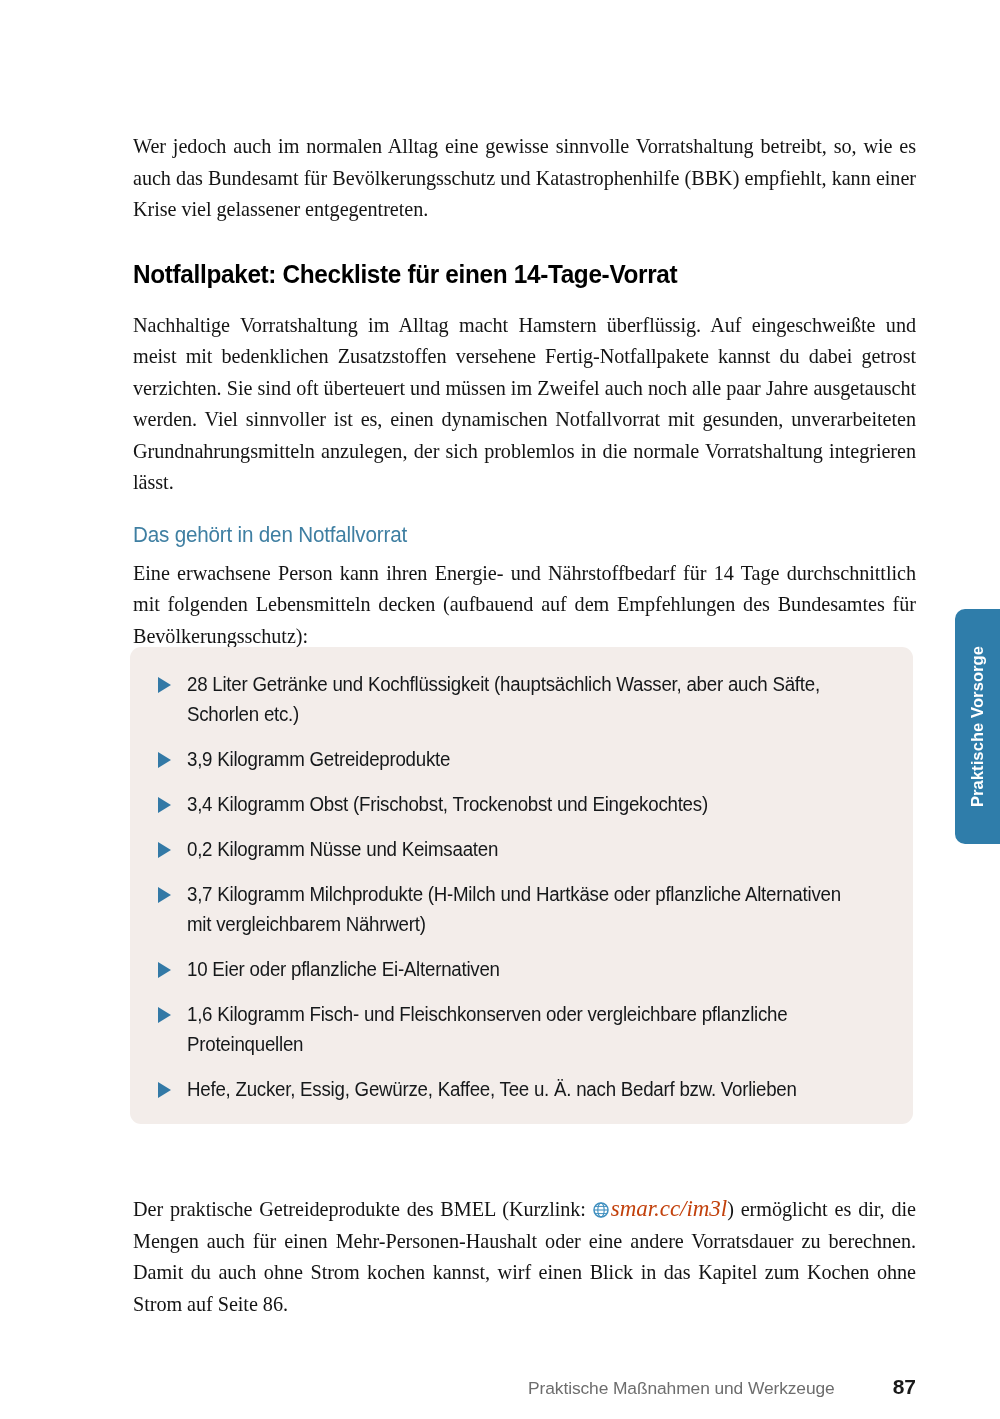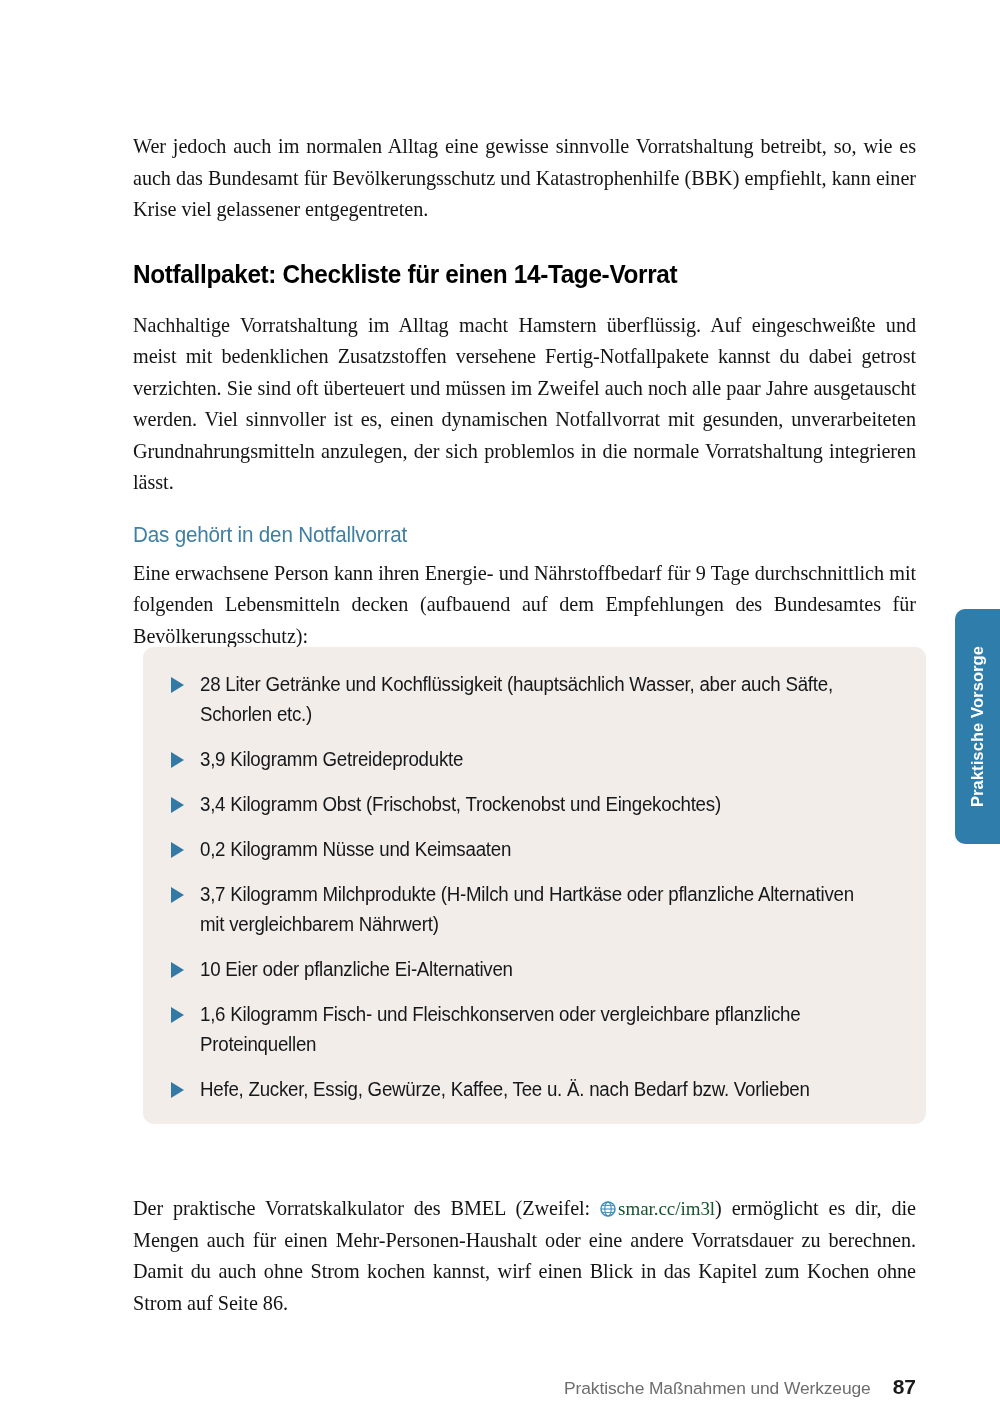"Eine erwachsene Person kann ihren" p.body { text: 9 -> 14 }
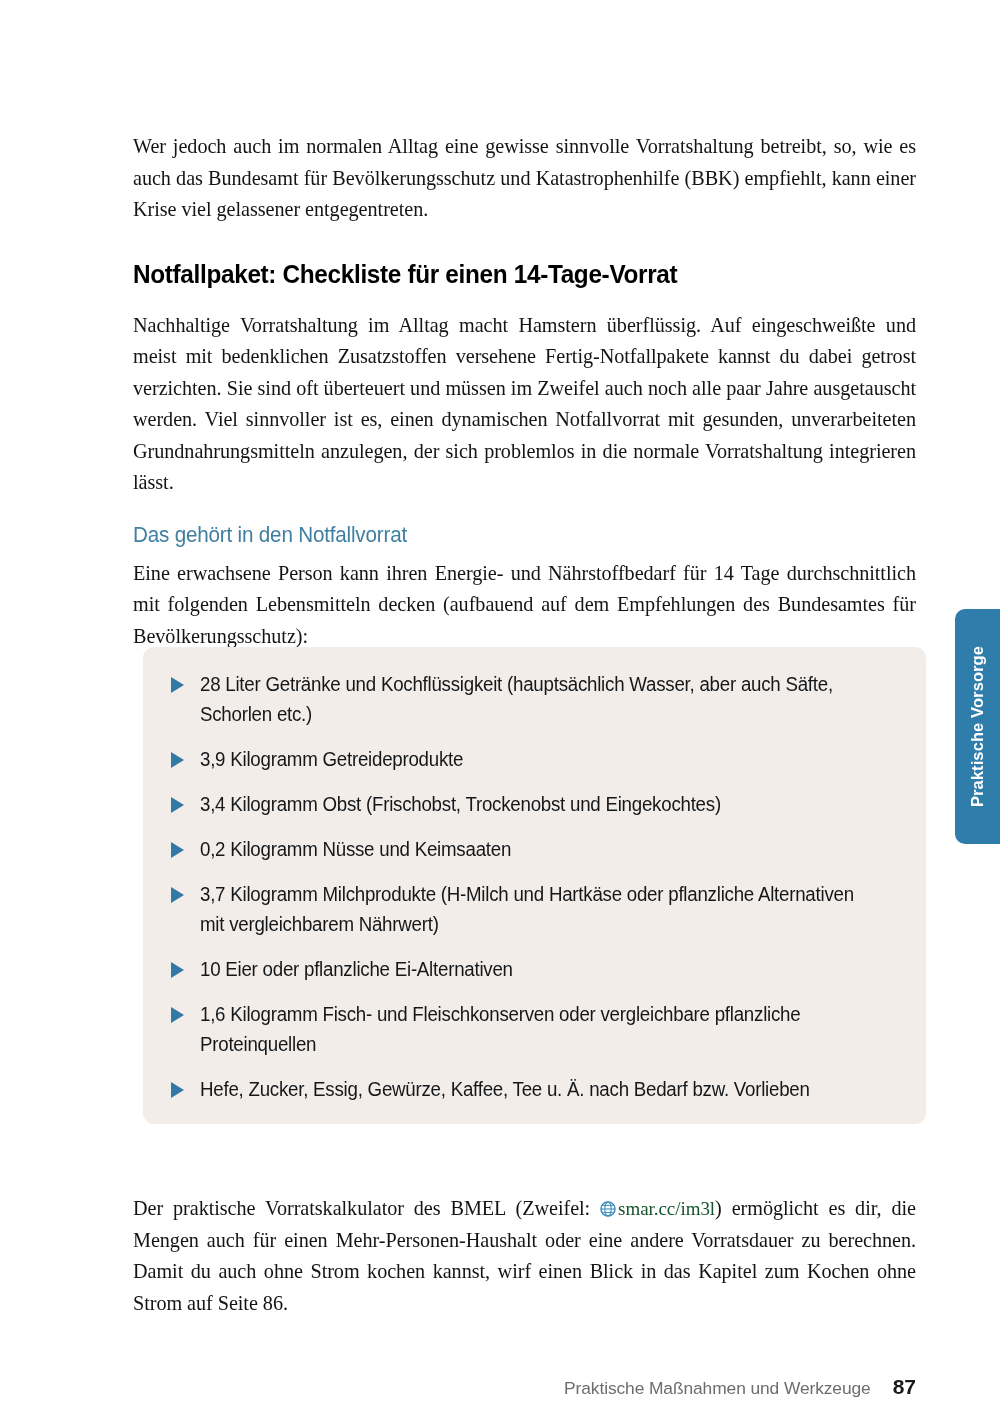"28 Liter Getränke und Kochflüssigkeit" .checklist-box { left: 143px -> 130px }
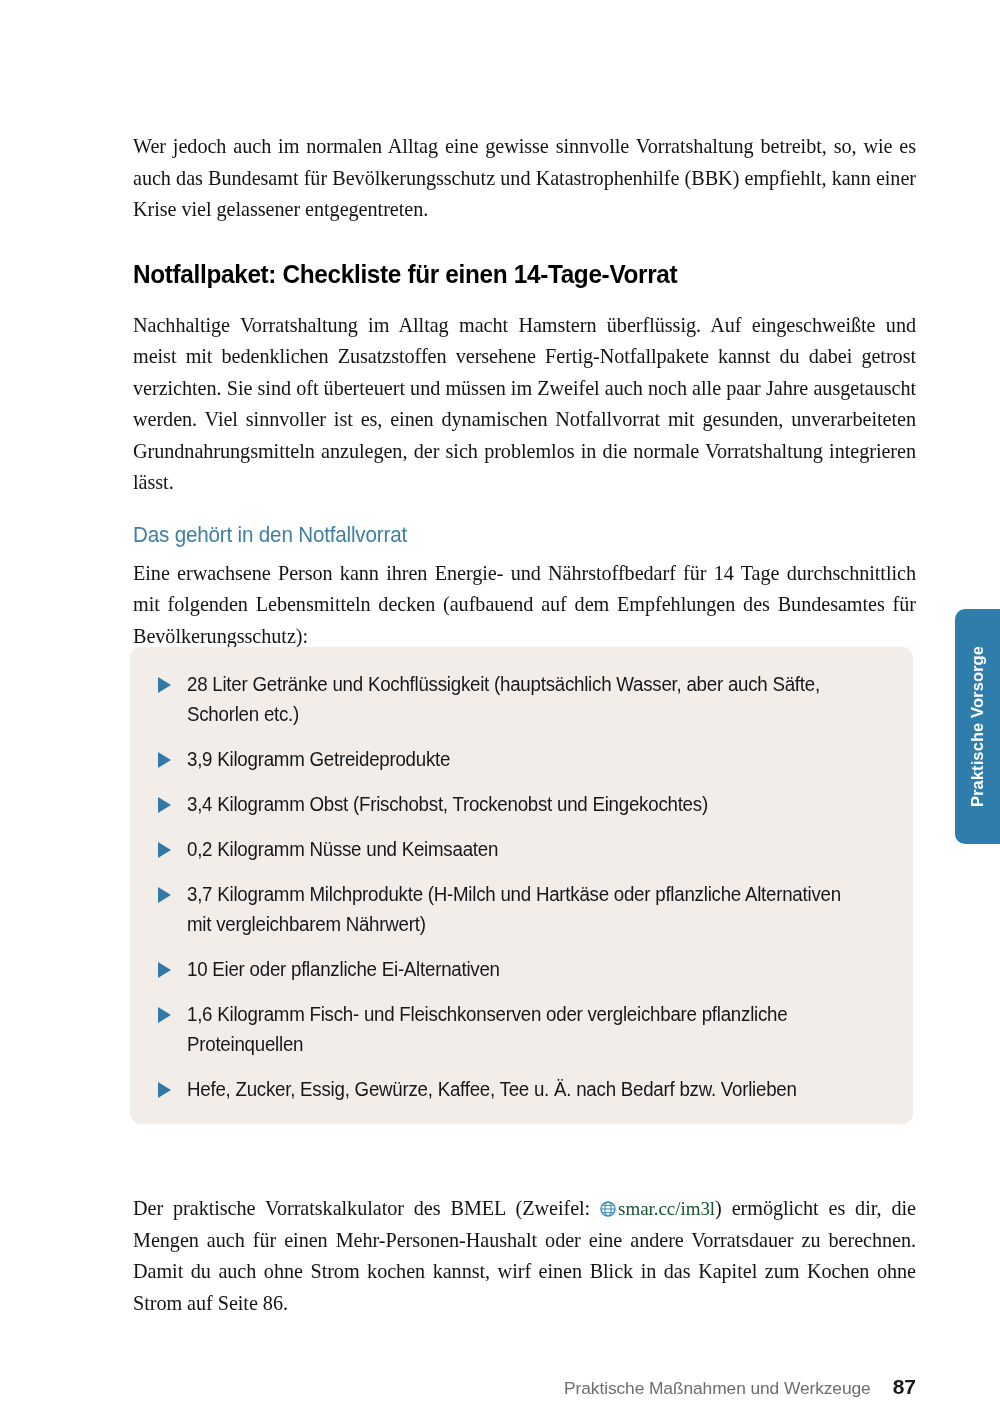"Der praktische Vorratskalkulator des" span { text: Vorratskalkulator des BMEL (Zweifel -> Getreideprodukte des BMEL (Kurzlink }
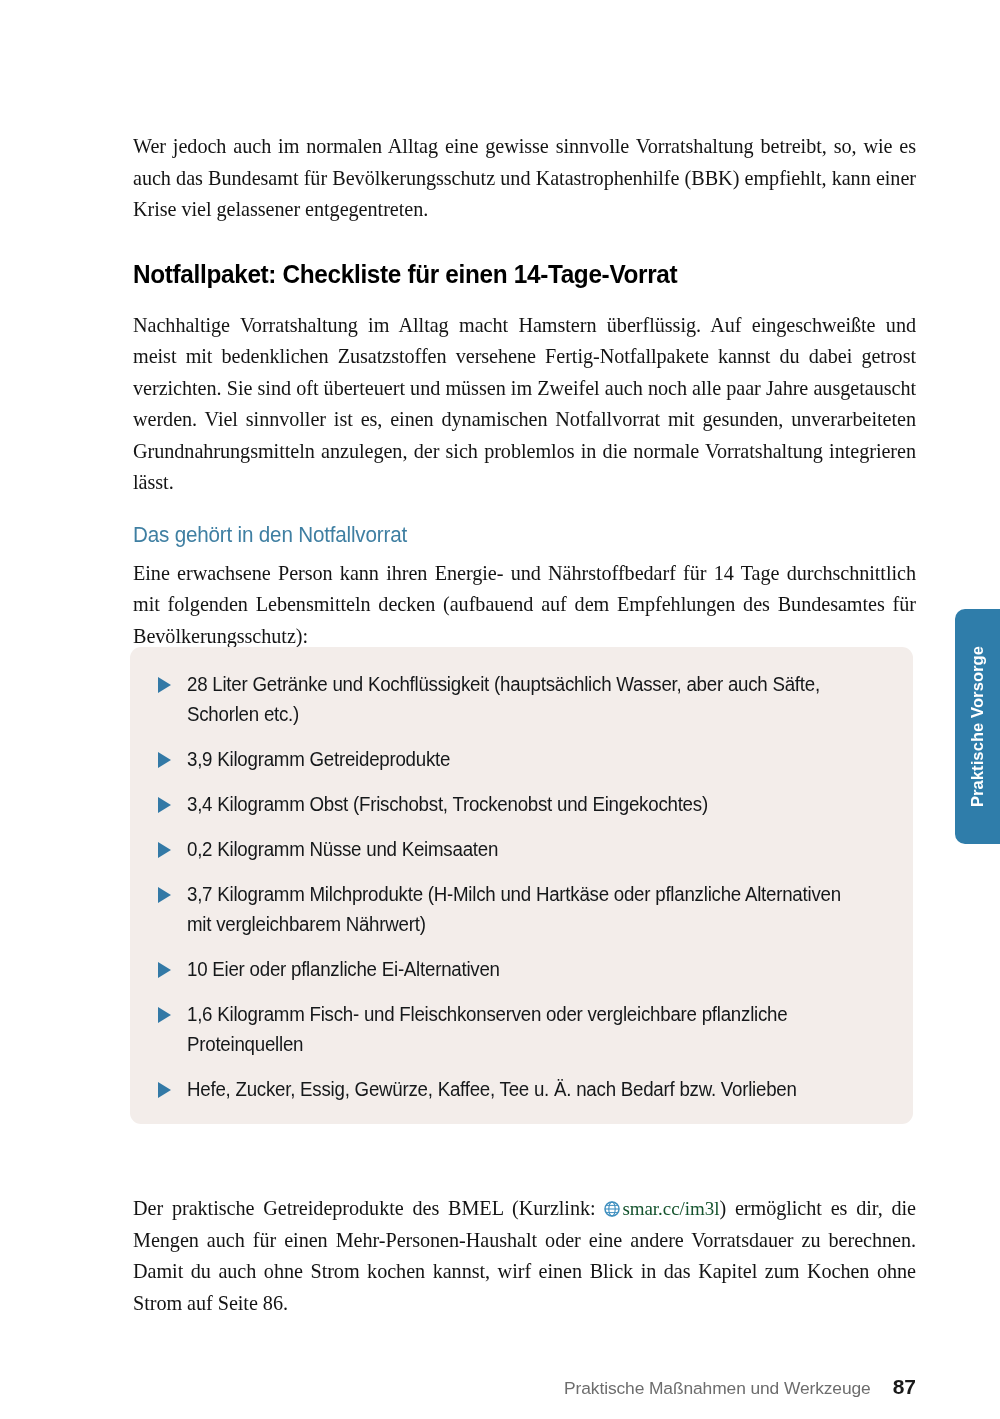"smar.cc/im3l" a.inline-link { color: #14532d -> #c2410c; font-size: 19px -> 23px; font-style: none -> italic }
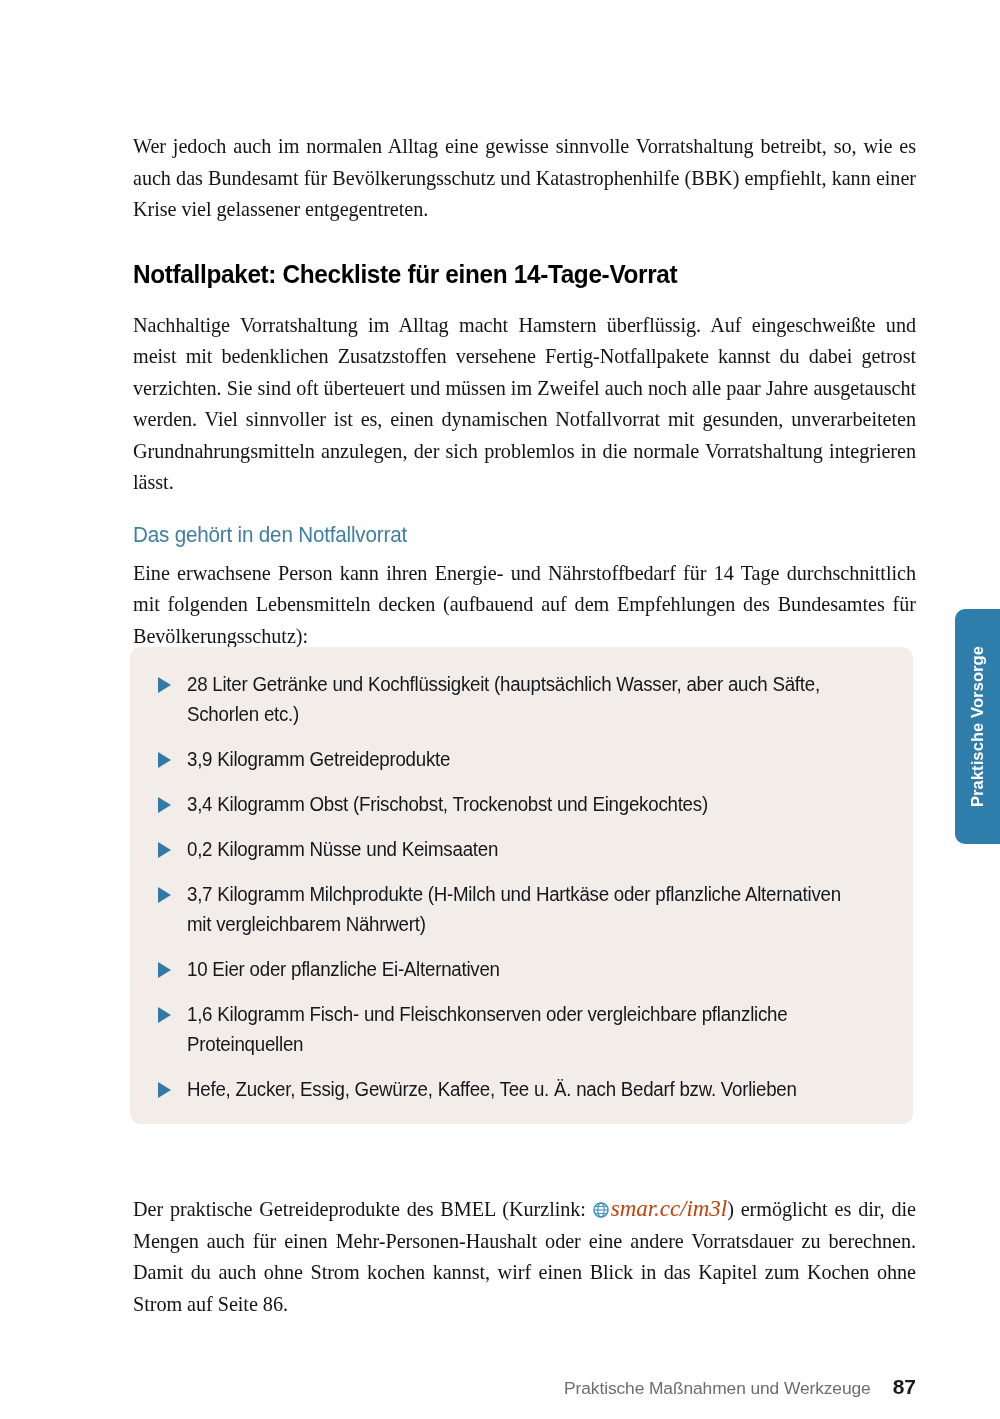"Praktische Maßnahmen und Werkzeuge" .footer { gap: none -> 36px }
